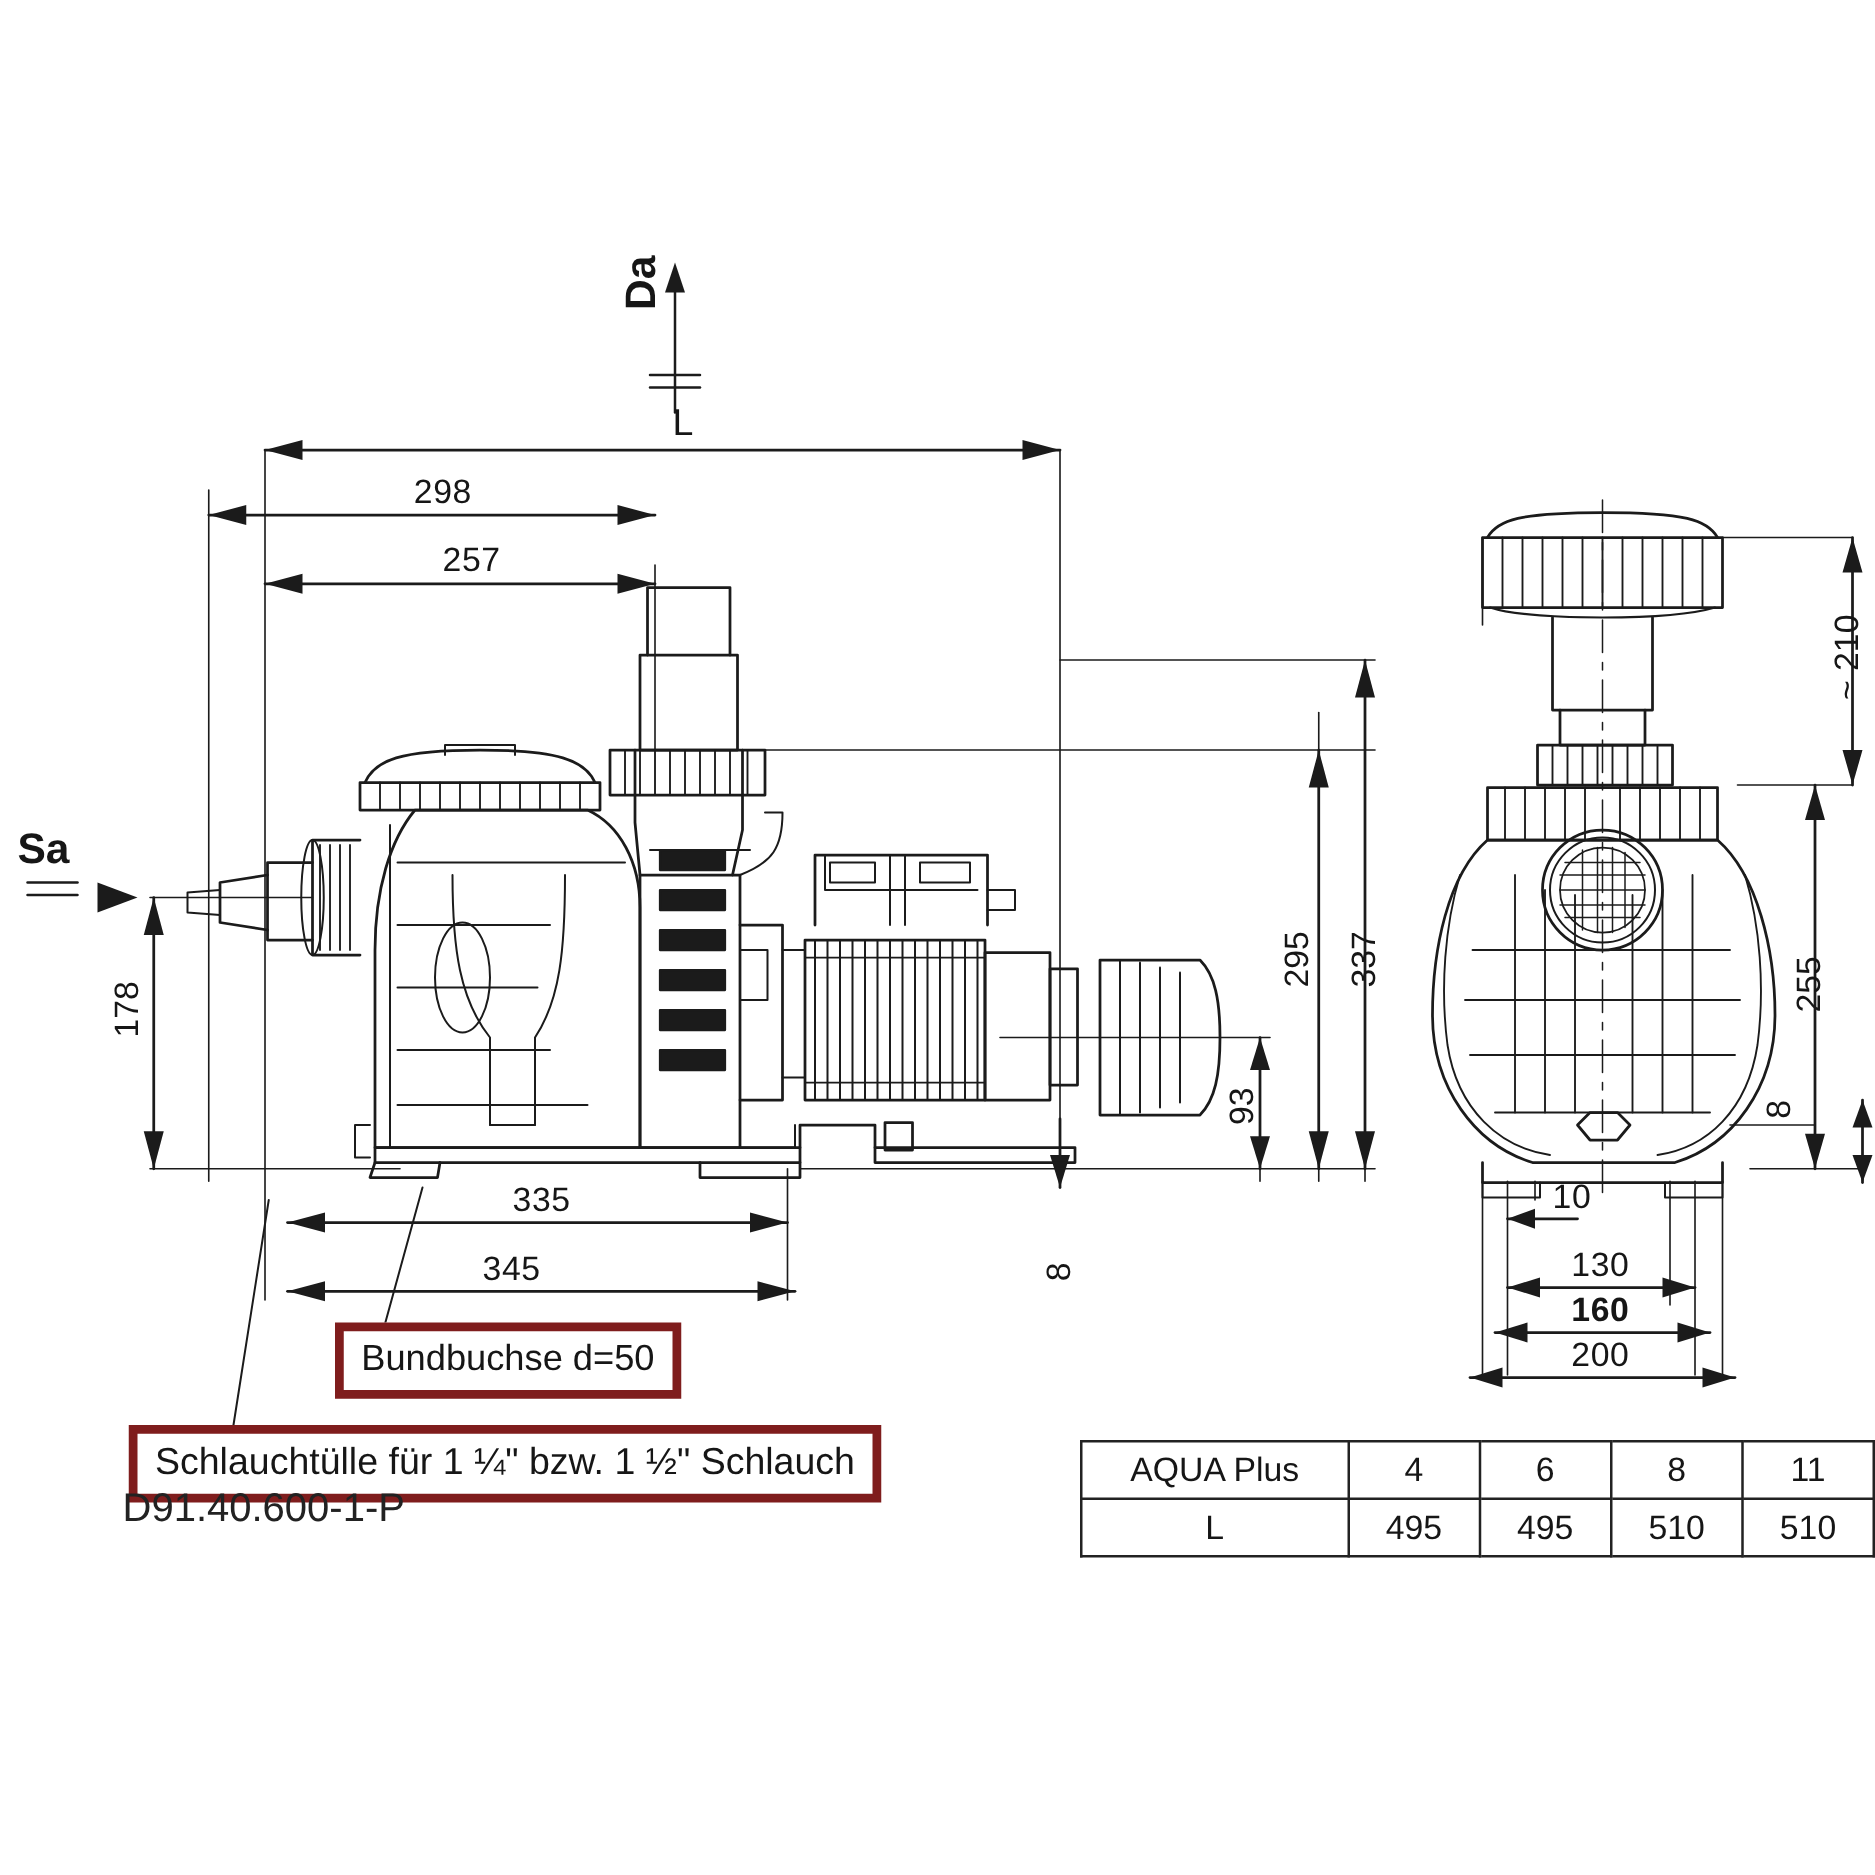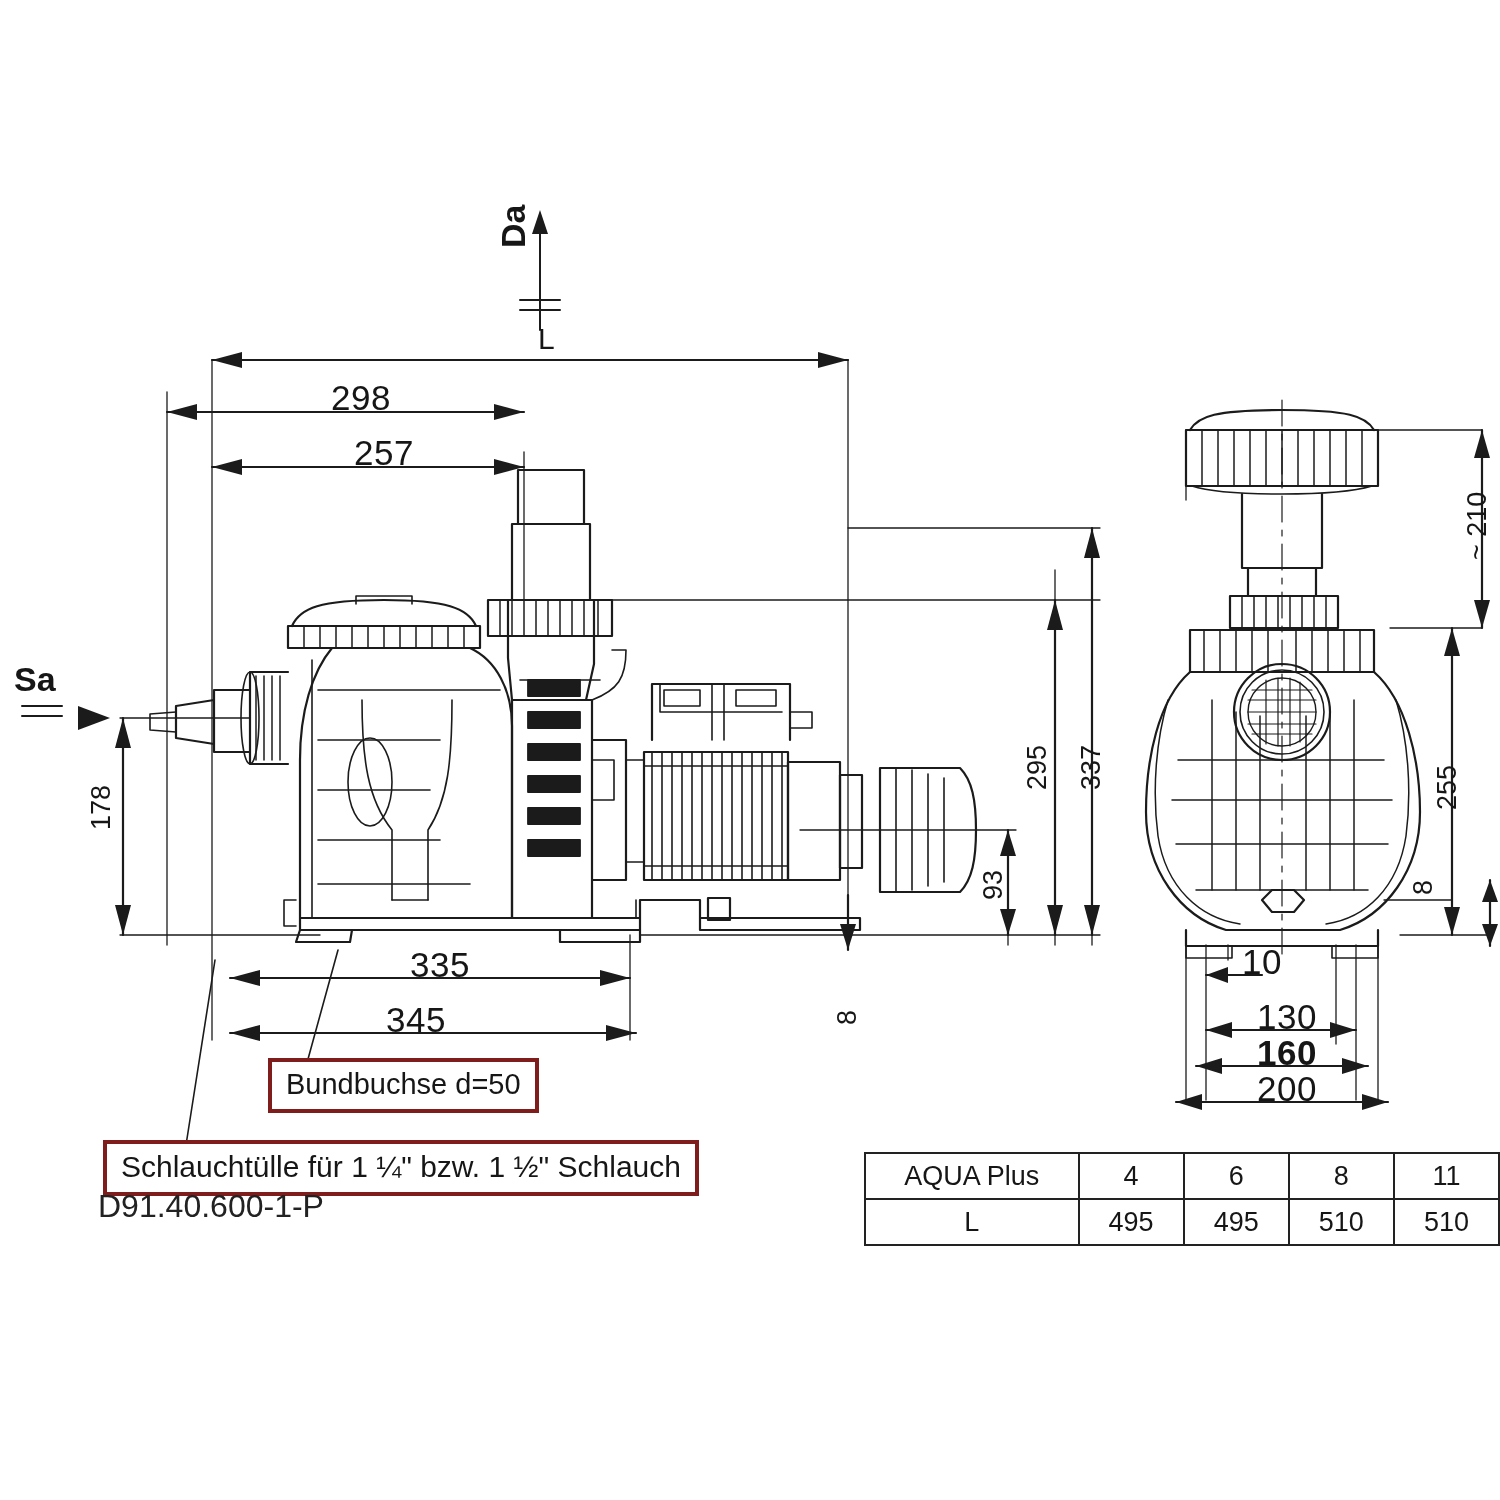"298" .dim { font-size: 35px -> 27px }
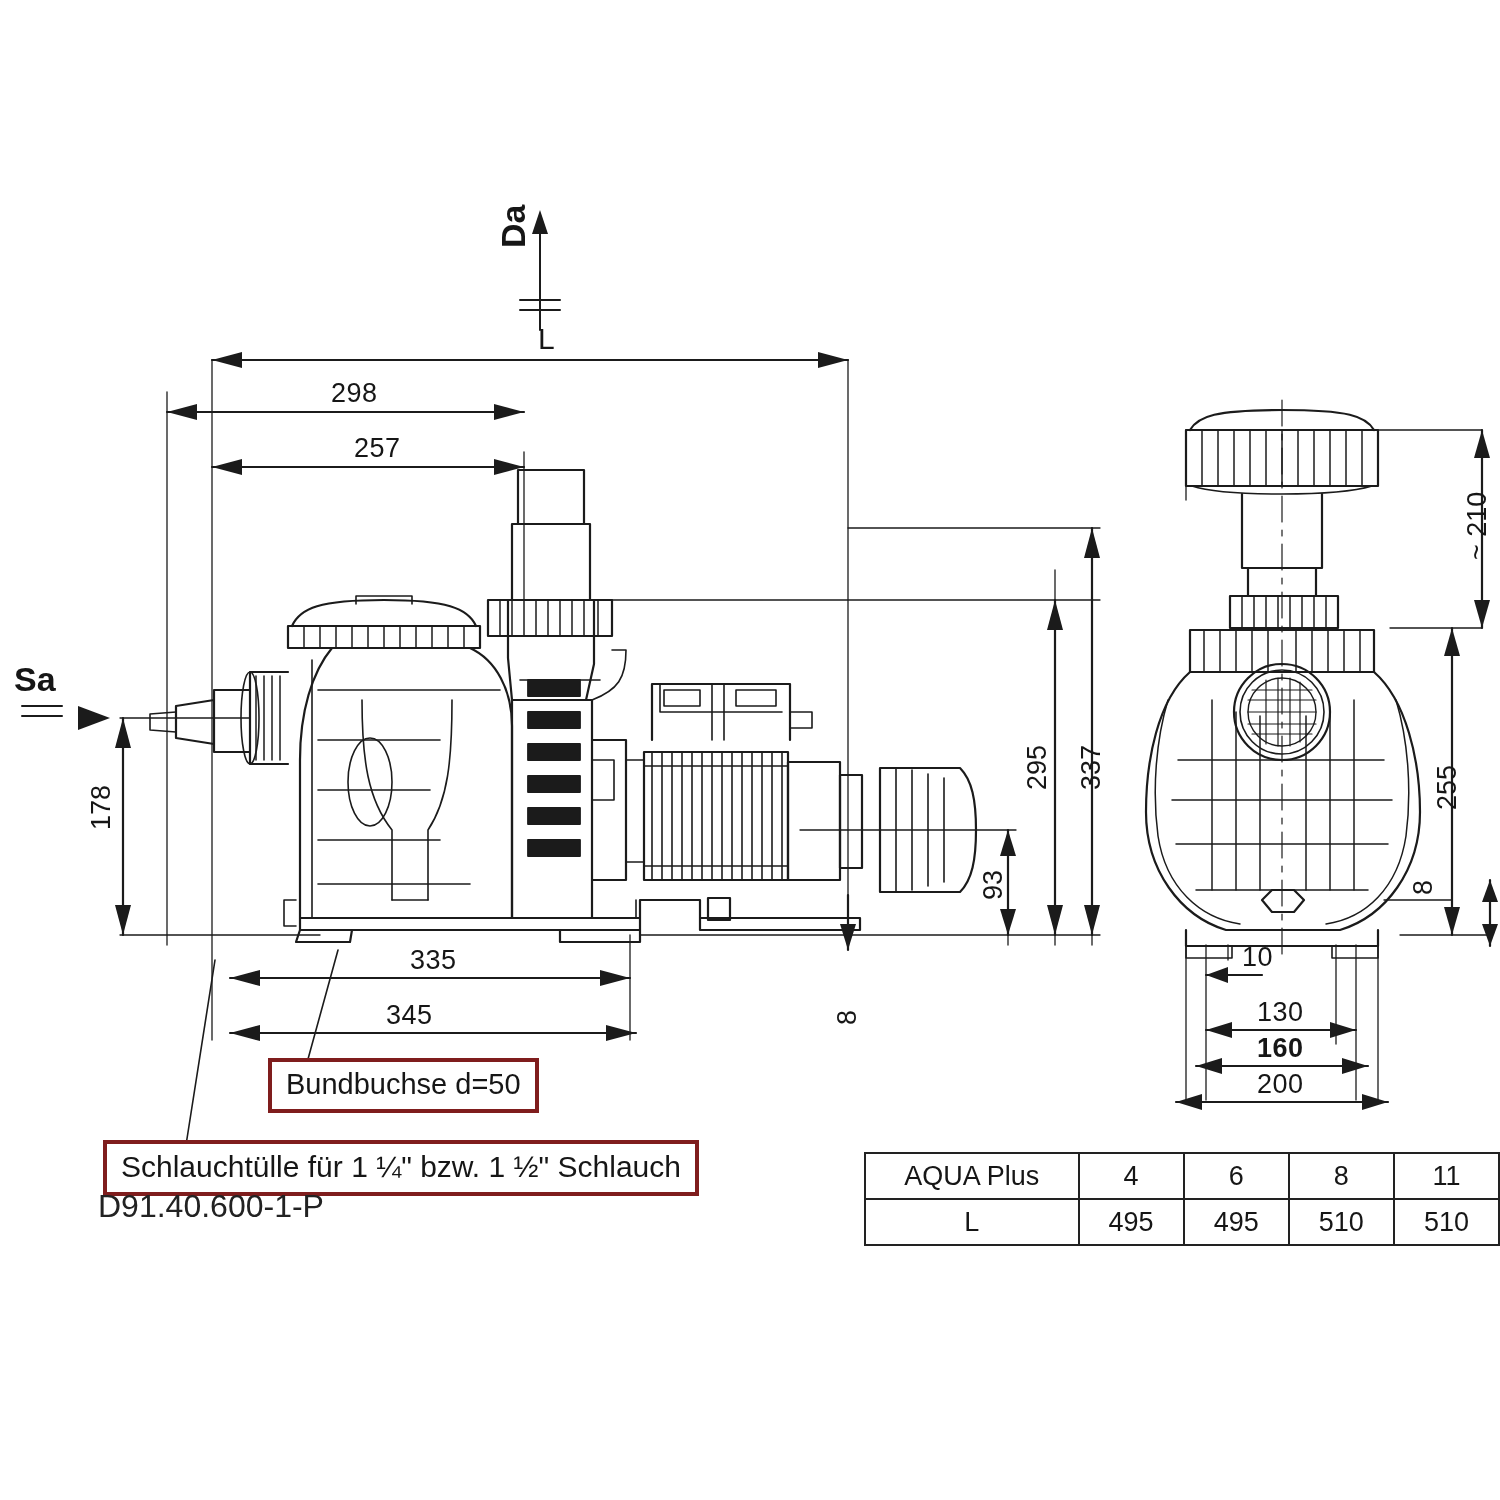"Bundbuchse d=50" .callout { border: 4px solid #7f1d1d -> 7px solid #7f1d1d }
